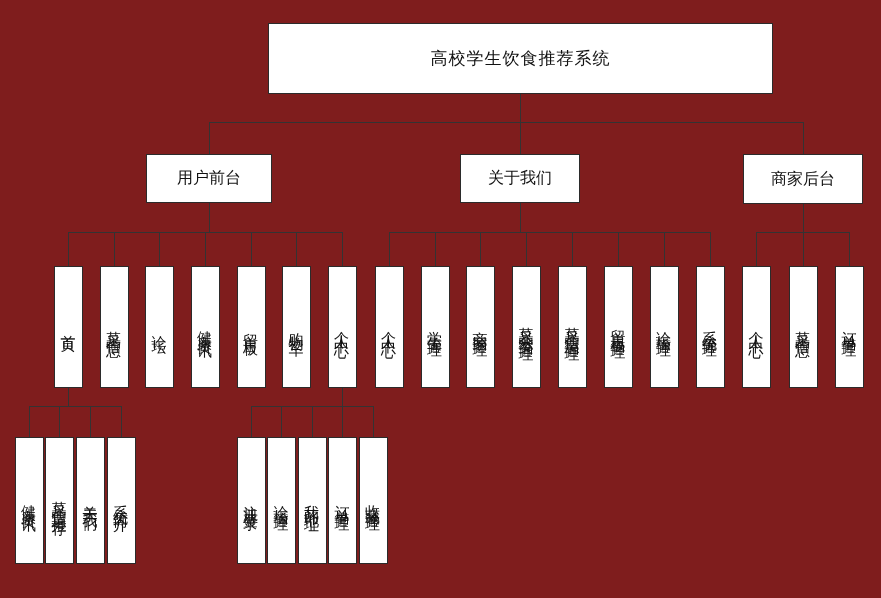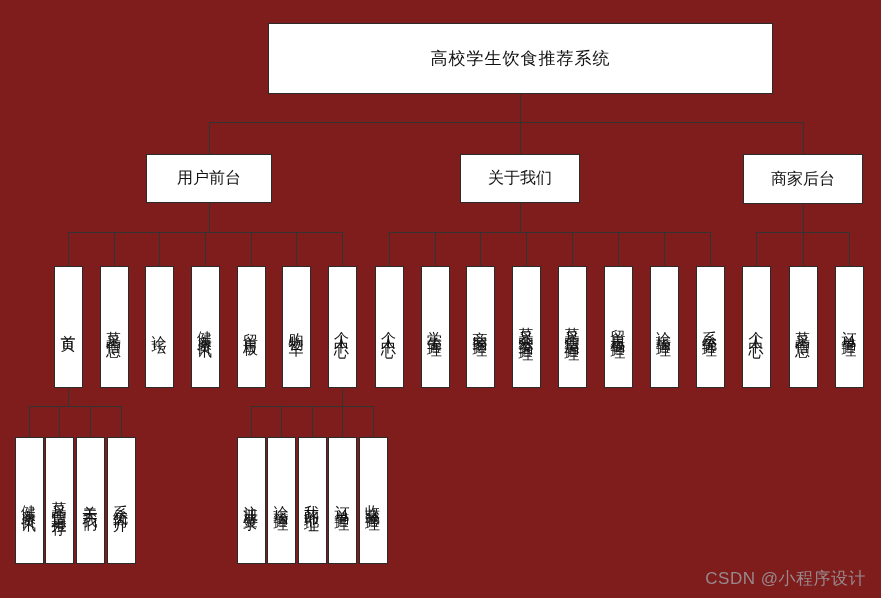"CSDN @小程序设计" div.watermark { html: <div>CSDN @小程序设计</div> -> none }
